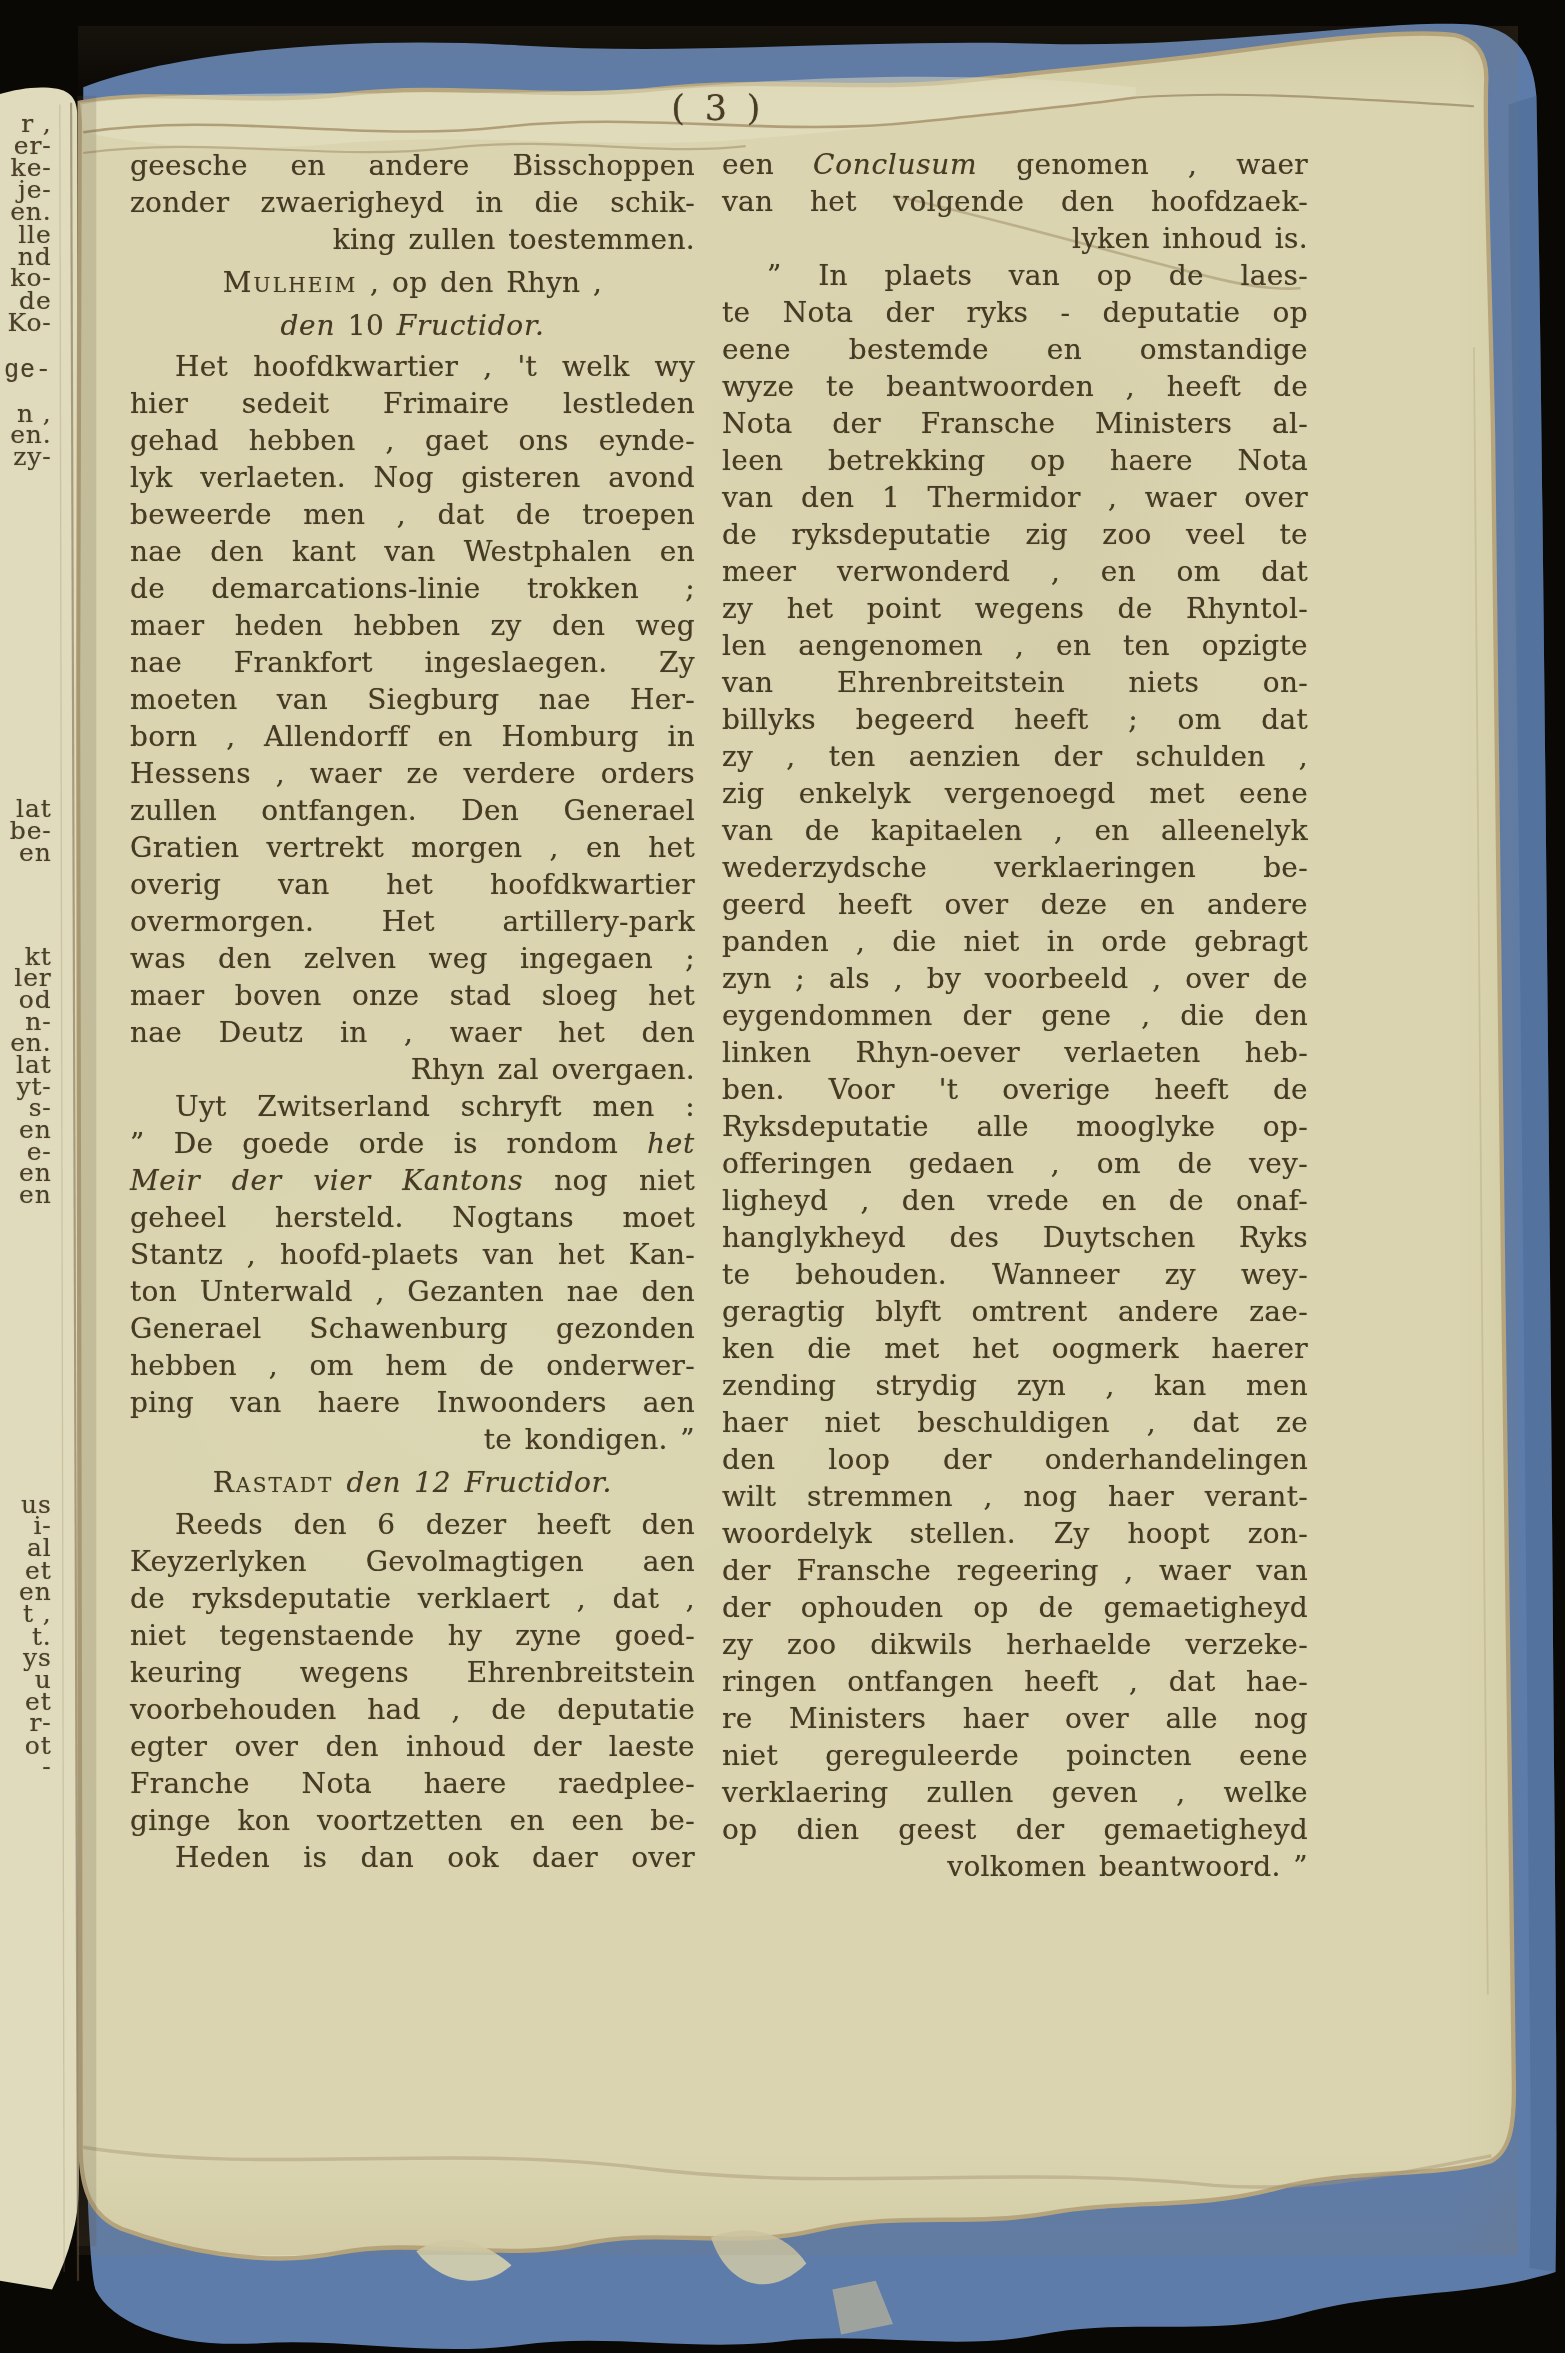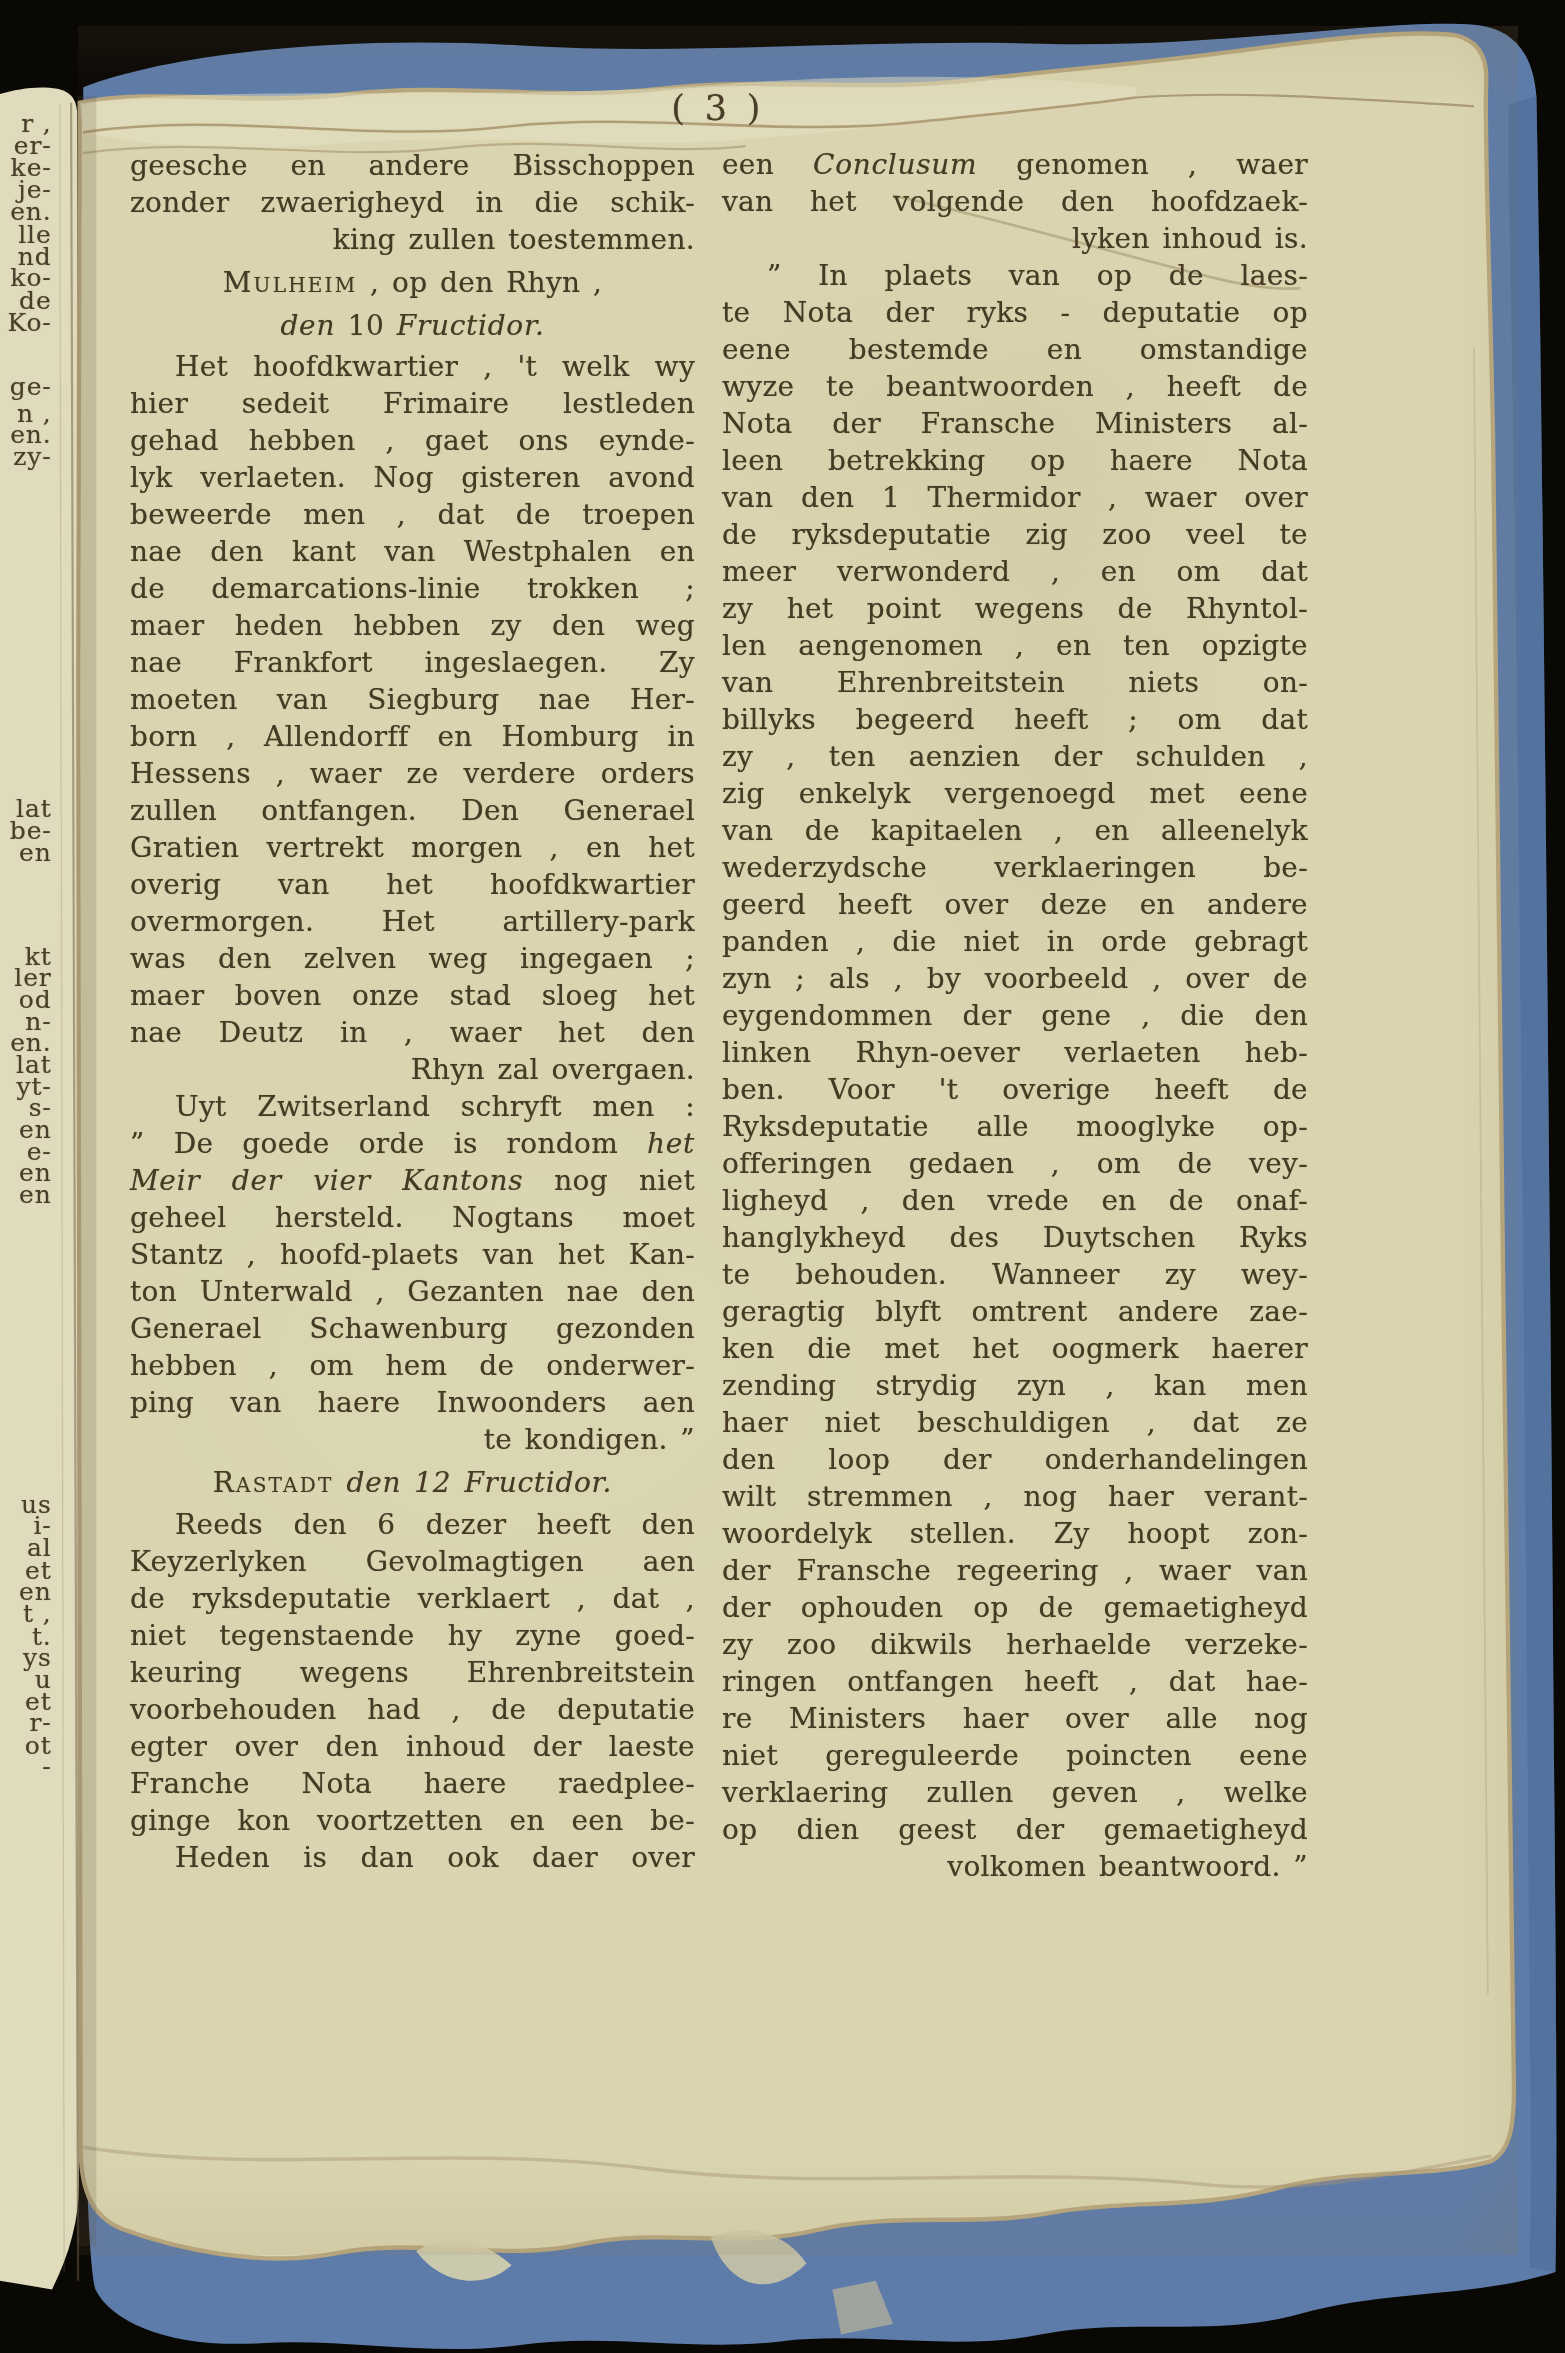"ge-" div.frag { font-family: none -> Liberation Mono, monospace; top: 374px -> 358px }
